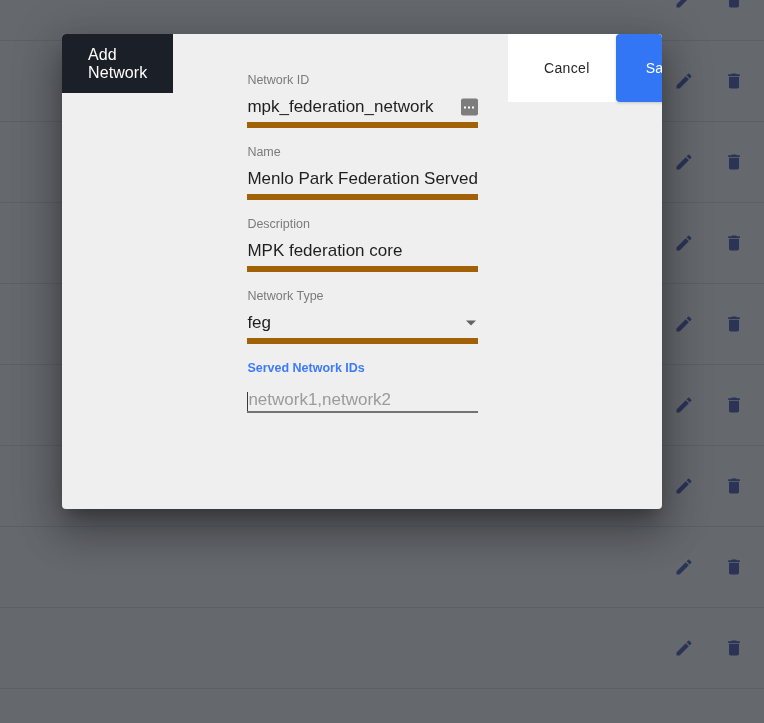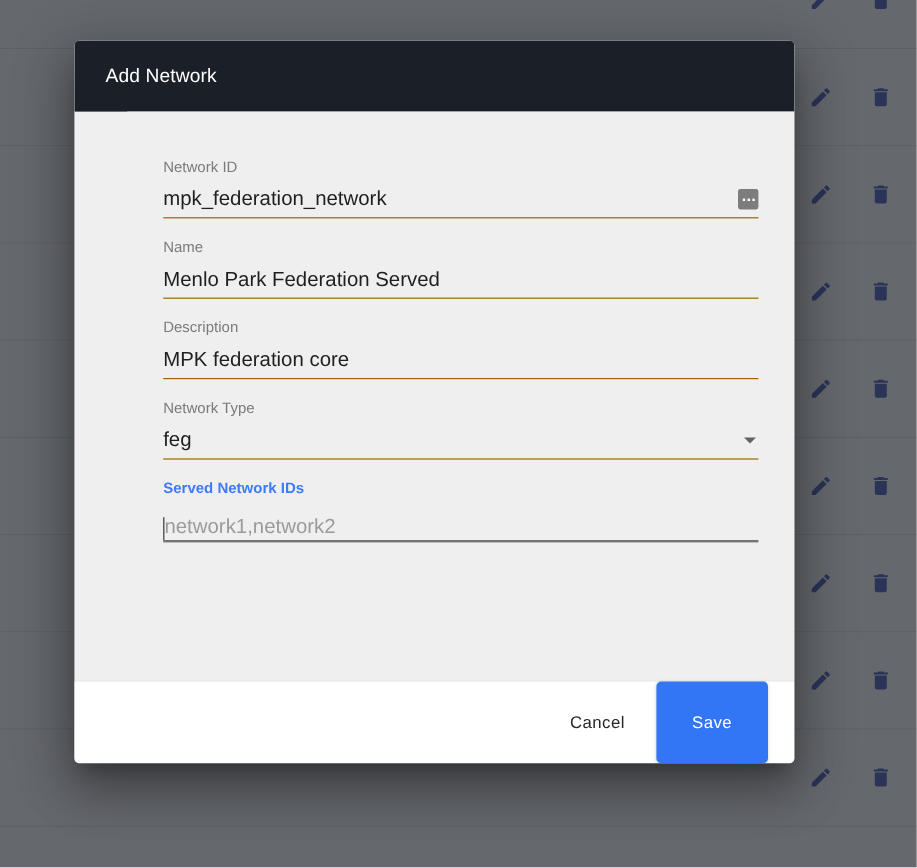"Add Network" .dialog { flex-direction: column -> none }
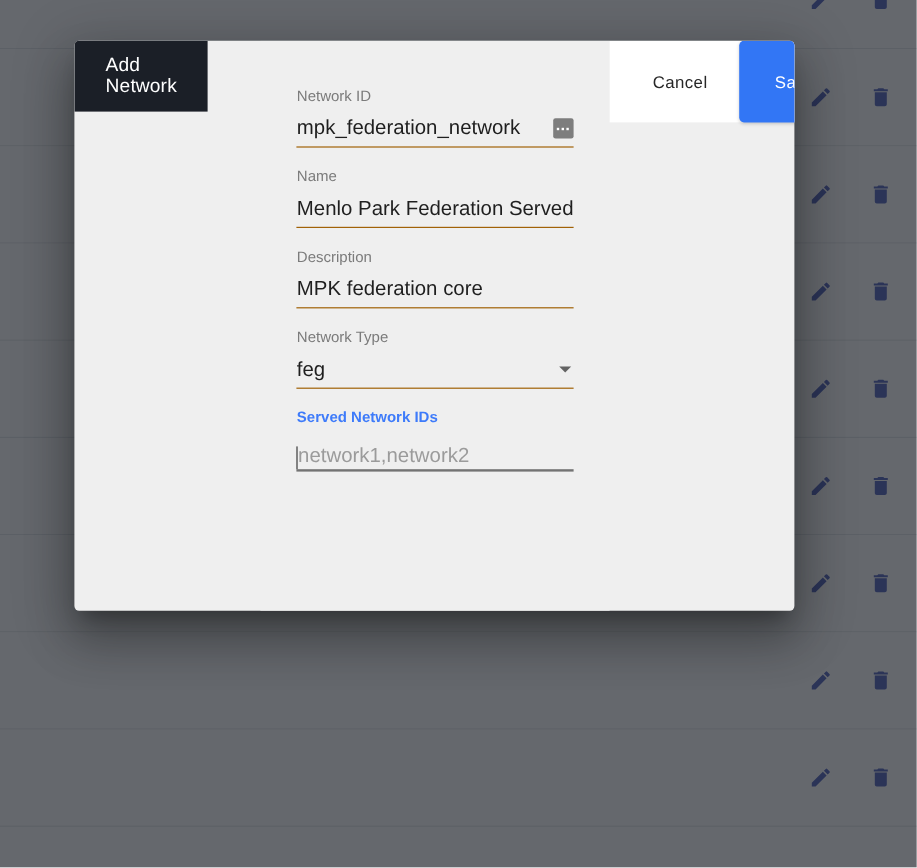"mpk_federation_network" .field-control { border-bottom: 1px solid #a16207 -> 6px solid #a16207 }
